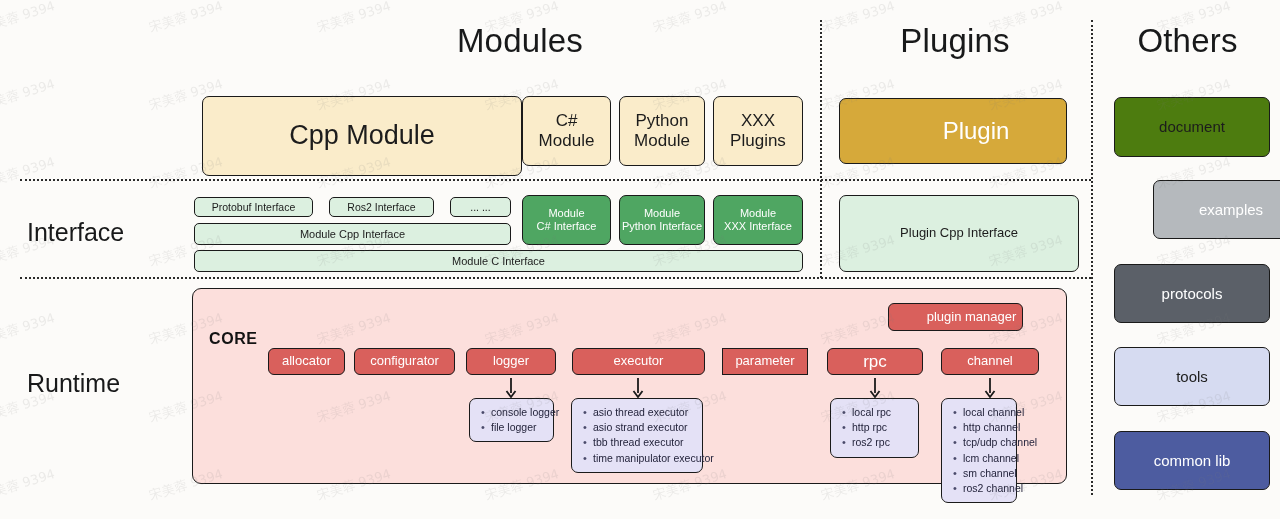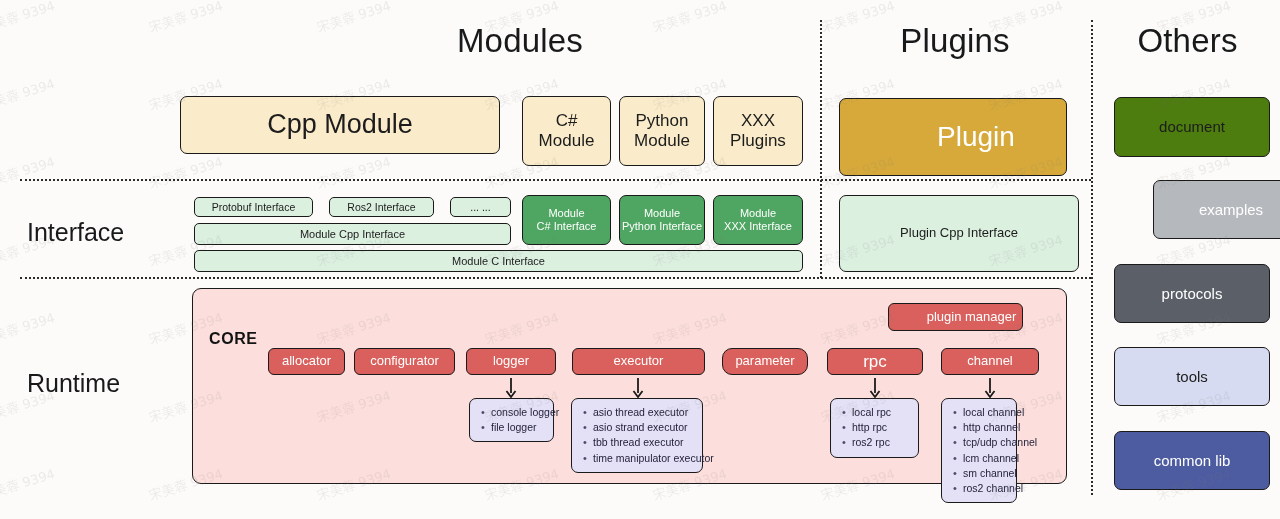"Cpp Module" div.bx { height: 58px -> 80px; left: 180px -> 202px }
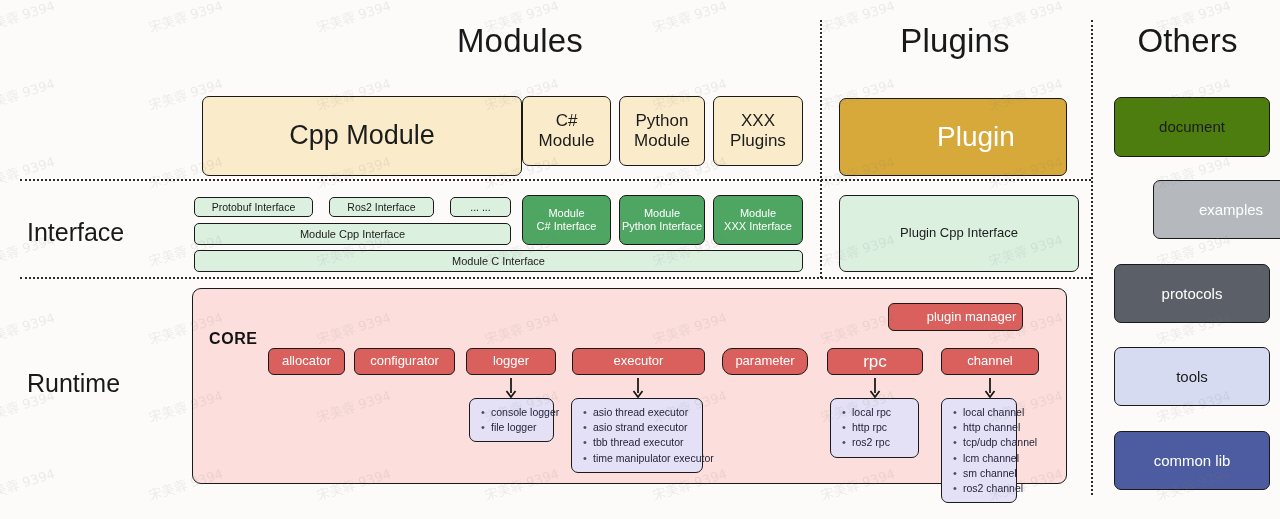"Plugin" div.bx { font-size: 28px -> 24px; height: 78px -> 66px }
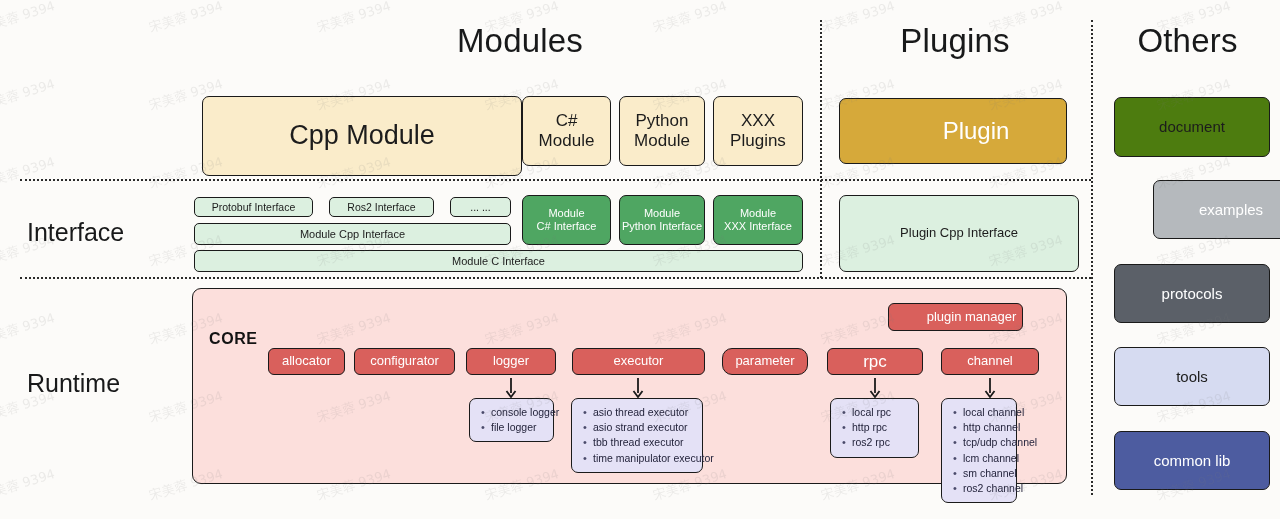"parameter" div.bx { border-radius: 10px -> 0 }
